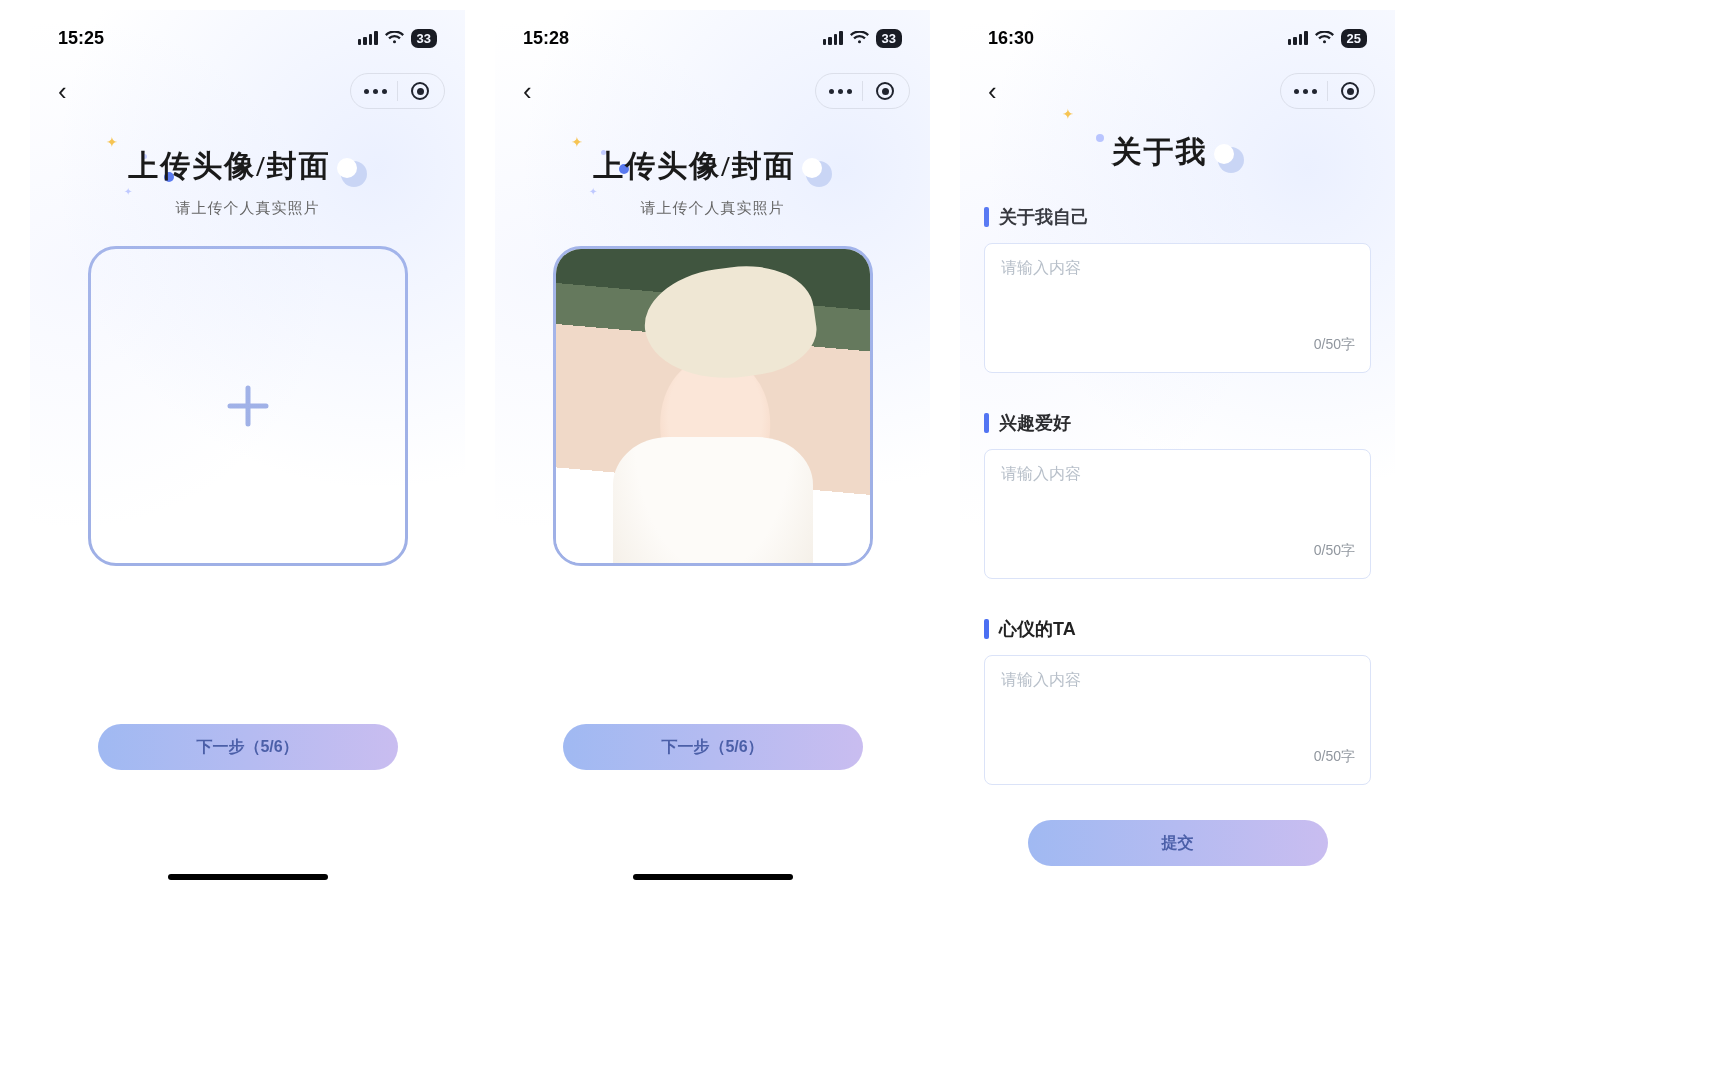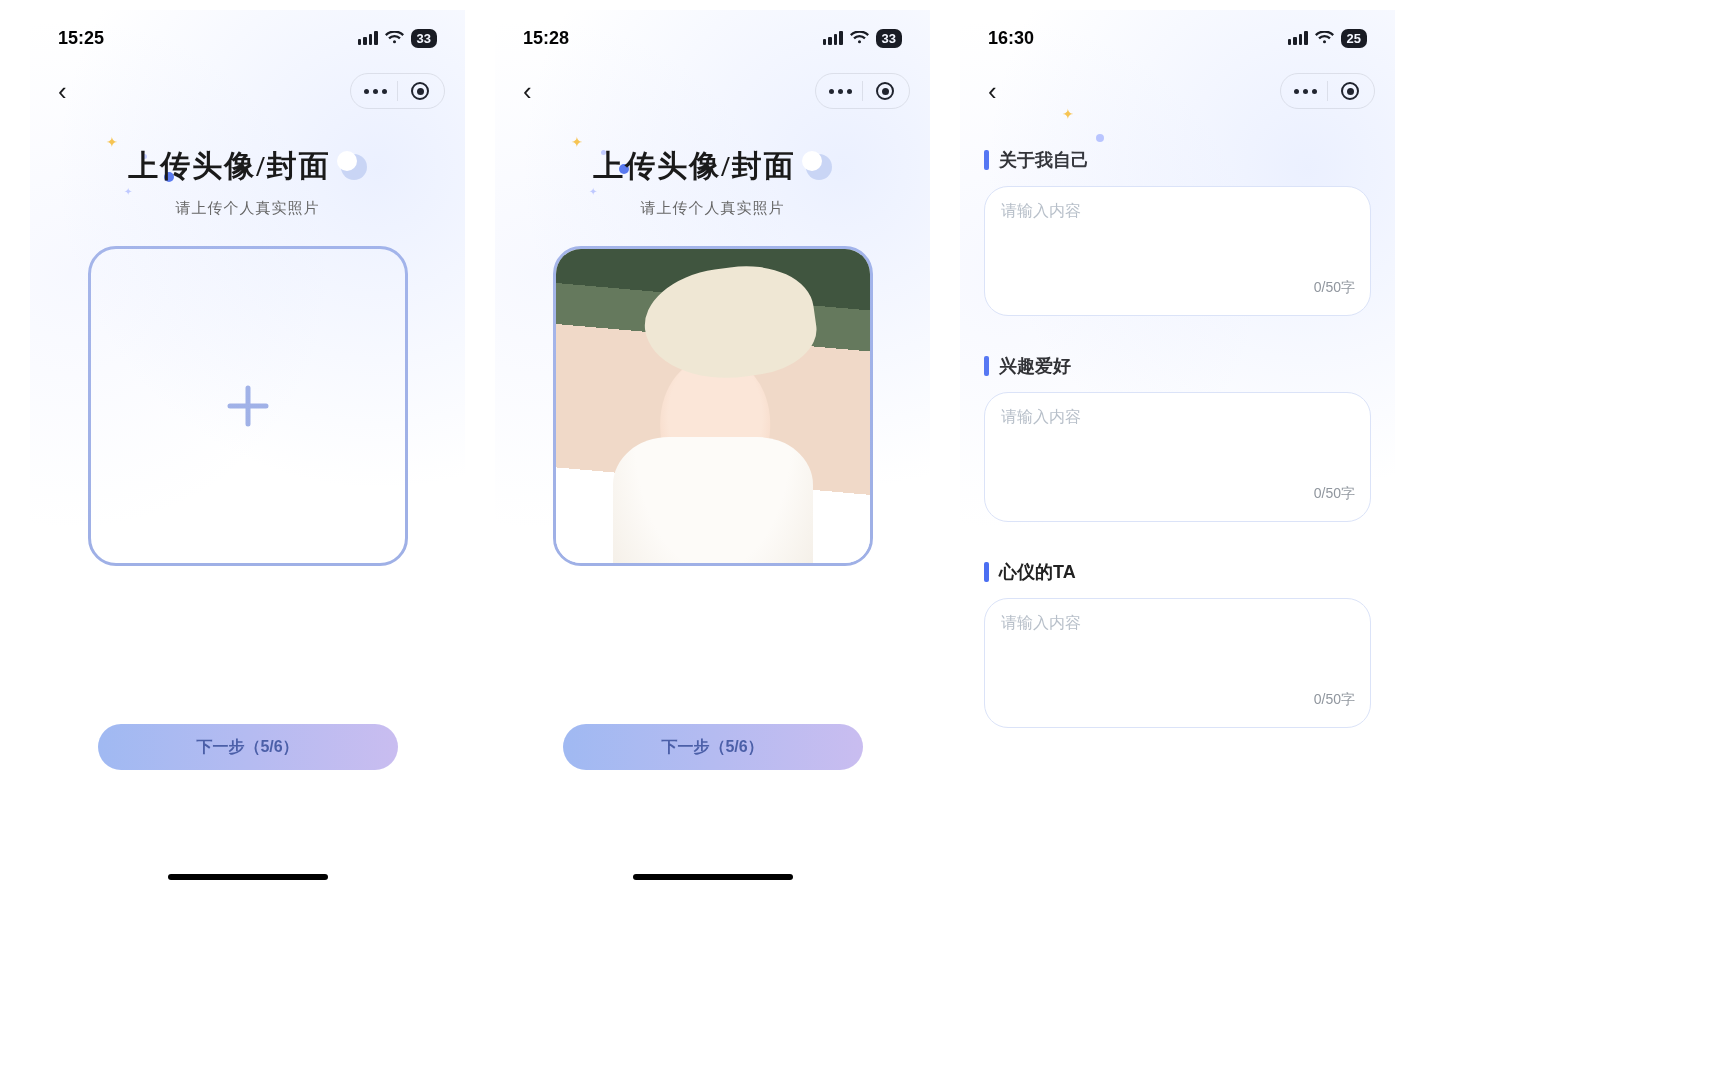"上传头像/封面" .title-row { align-items: center -> flex-end }
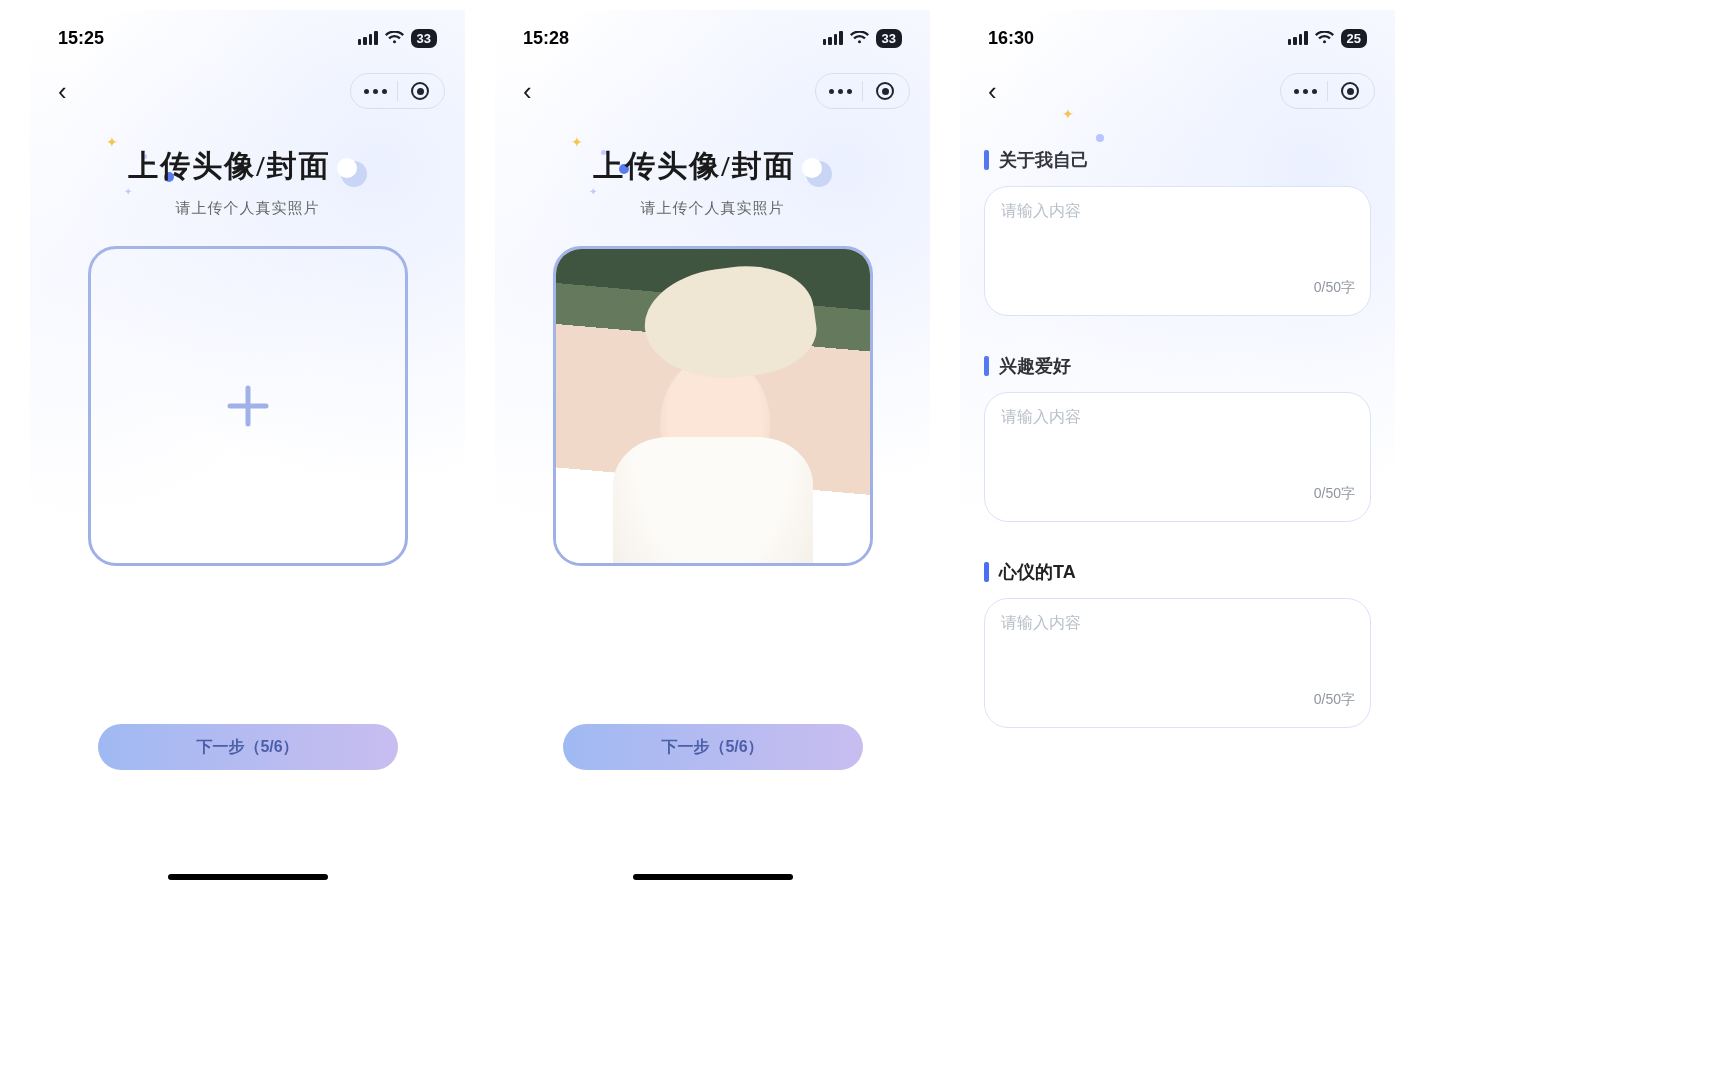"关于我" div.hero { html: none -> <div> <div> <h1>关于我</h1> <span></span> </div> </div> }
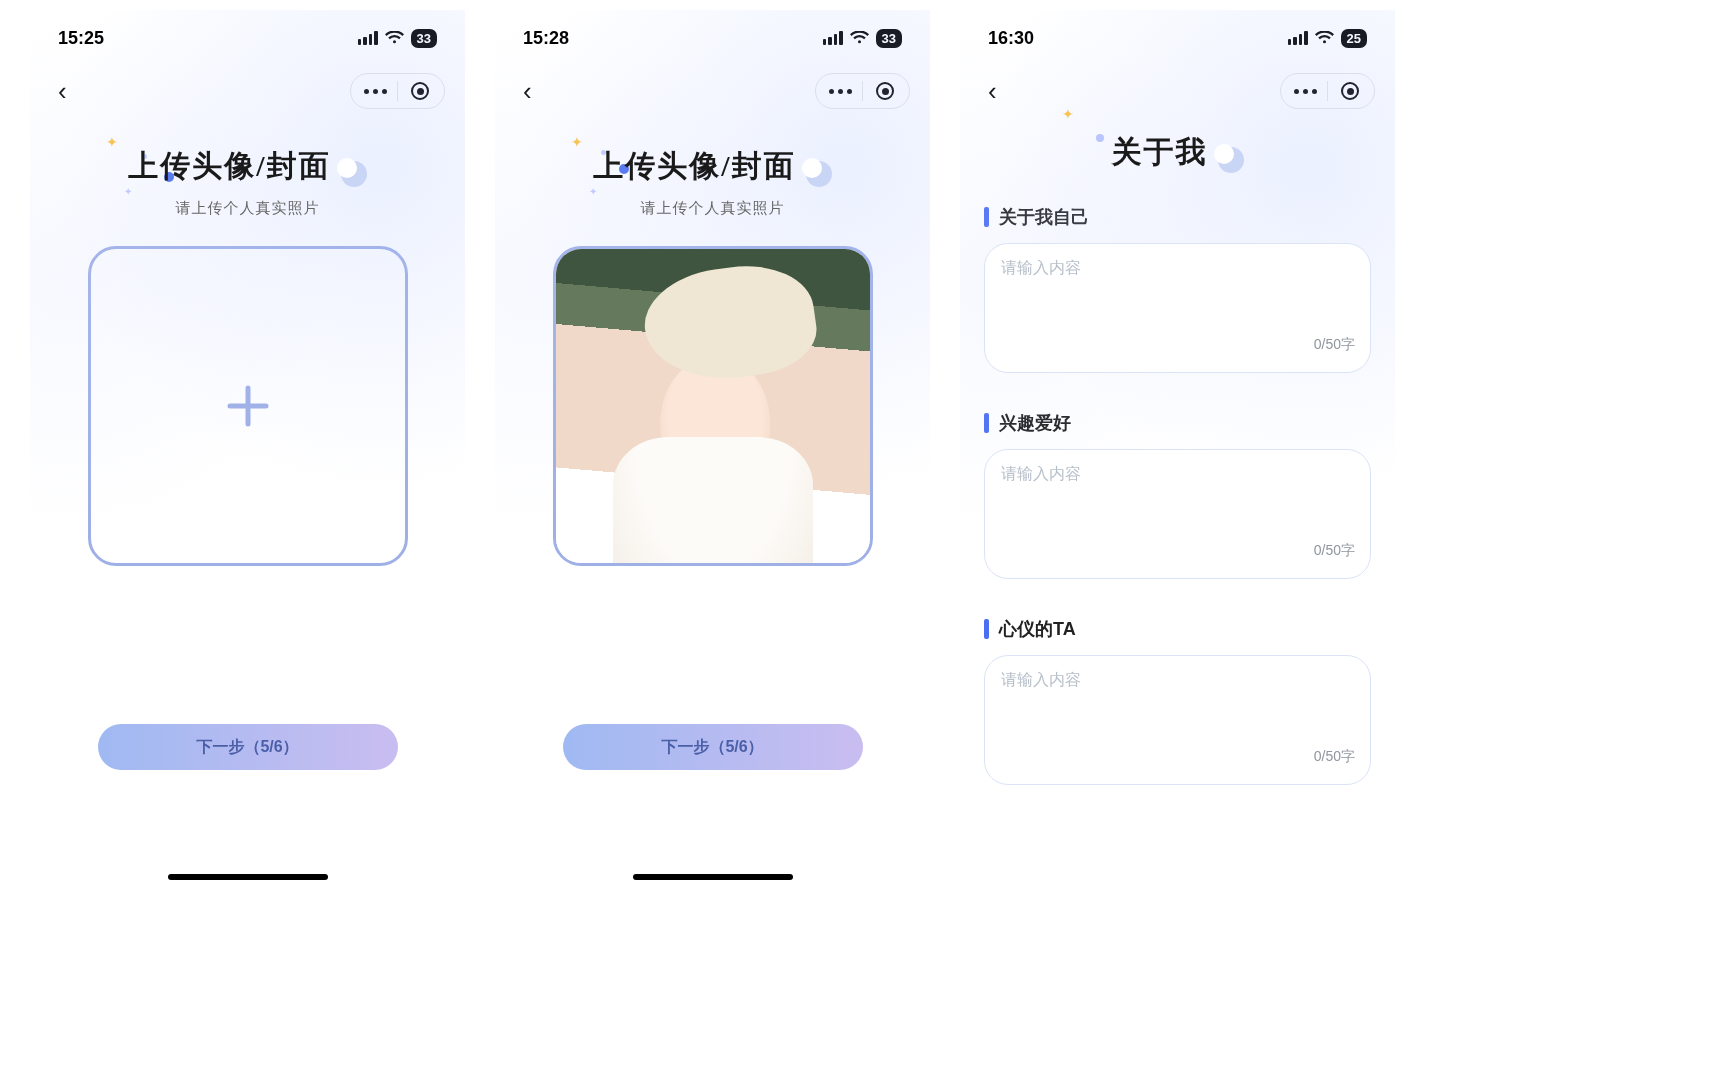"请输入内容" .ta { border-radius: 24px -> 8px }
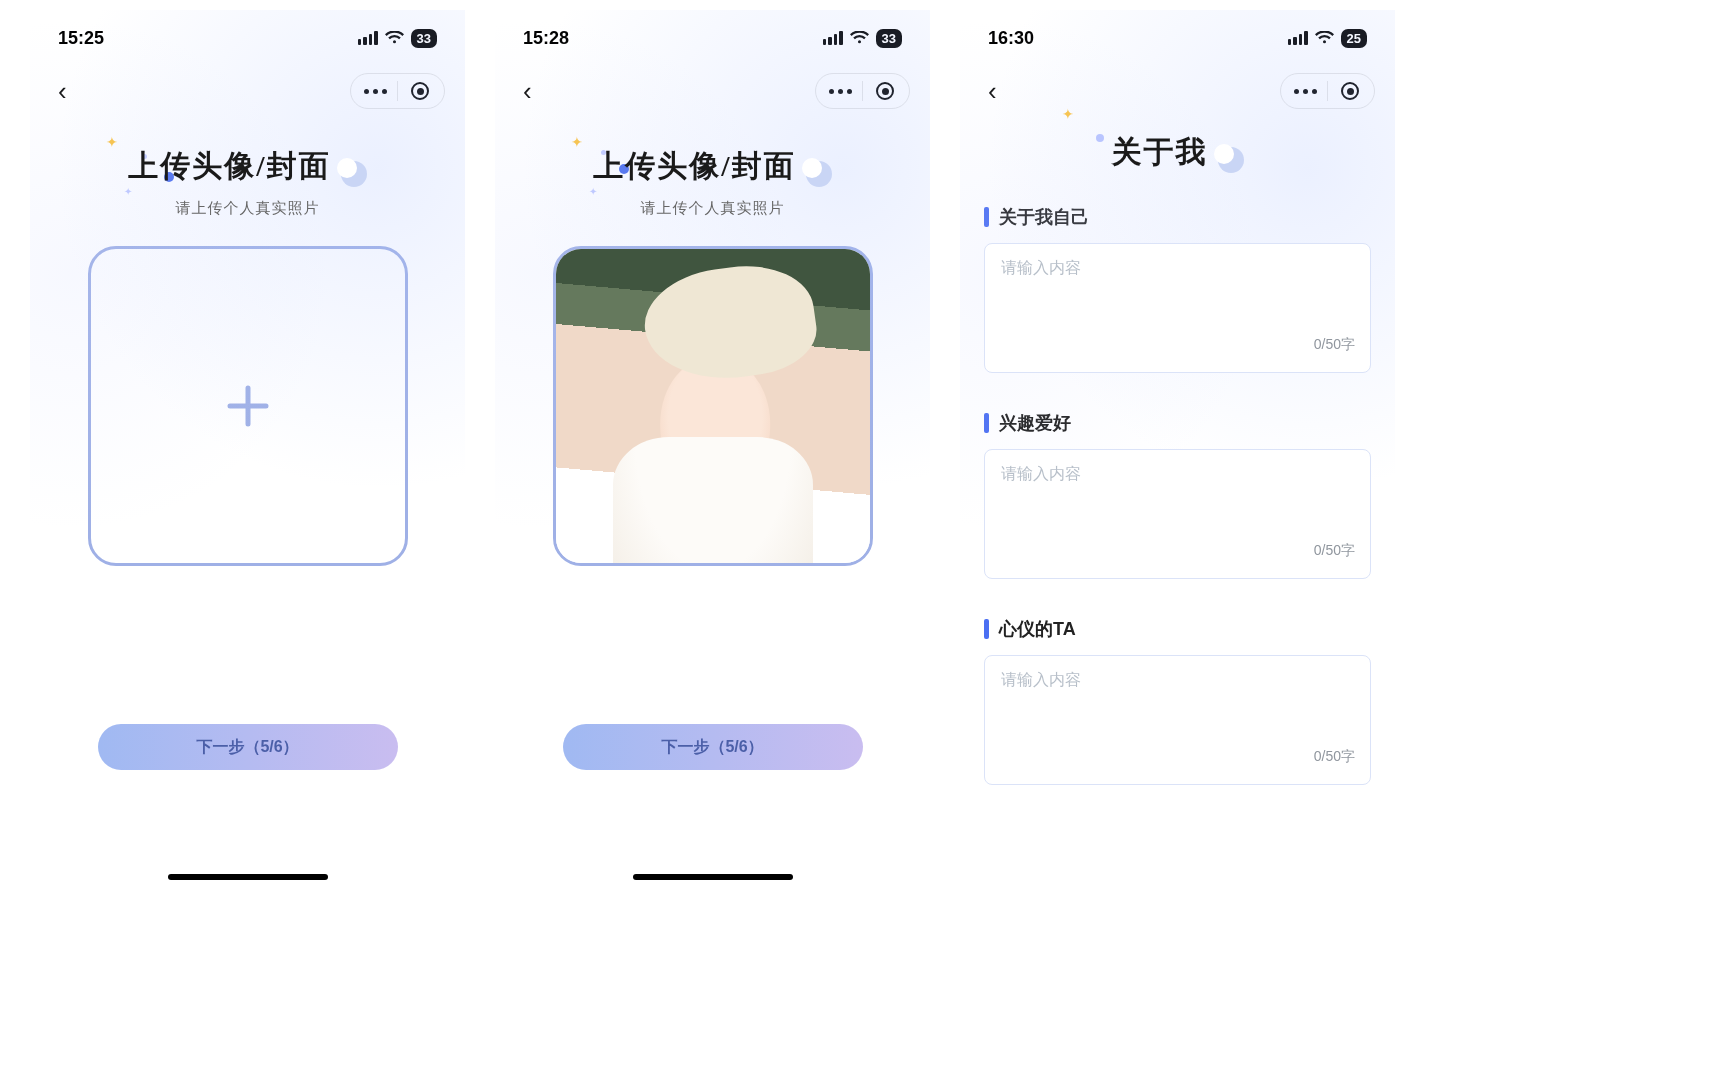"提交" div.cta { html: none -> <div> <span>提交</span> </div> }
